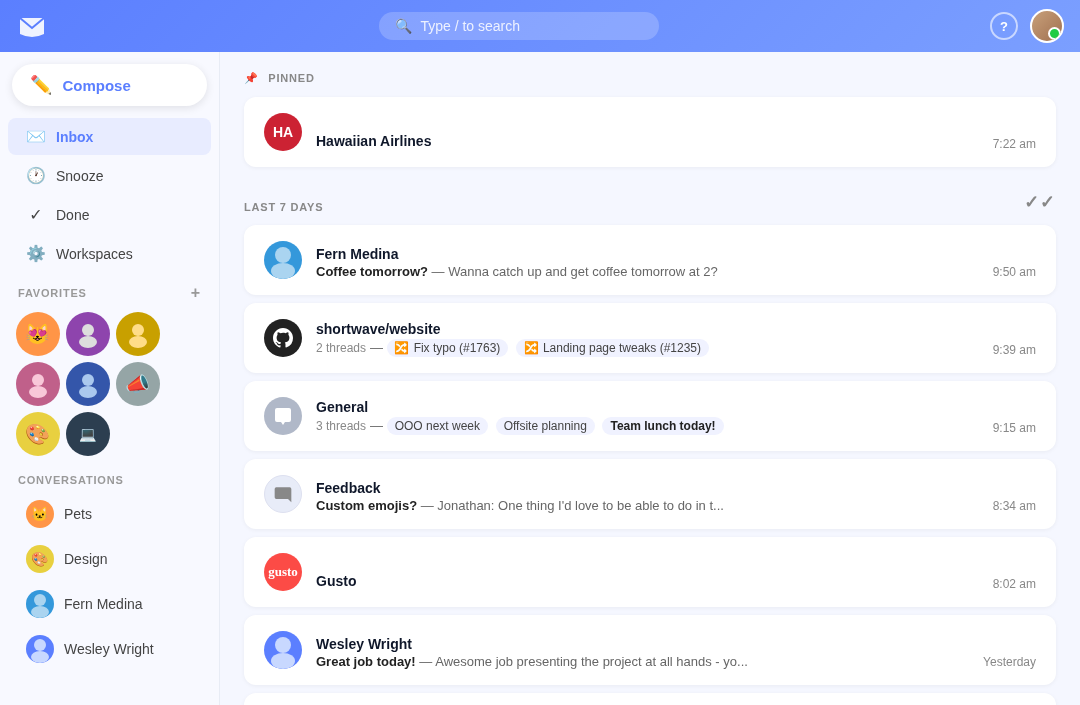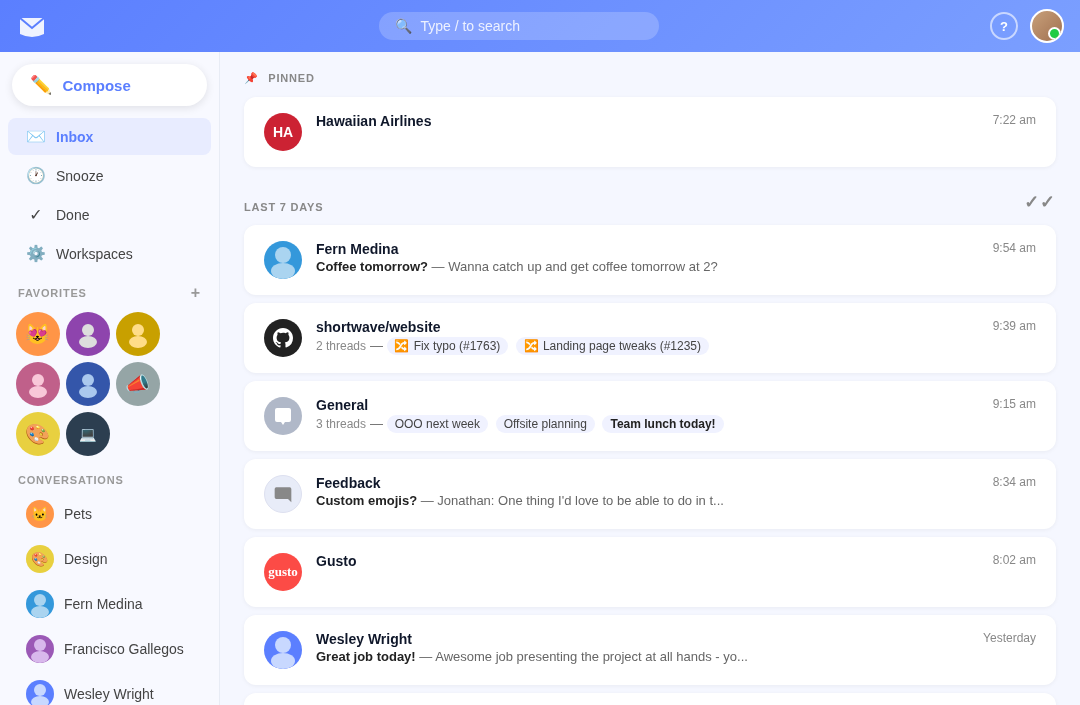"HA" .email-card { align-items: flex-start -> flex-end }
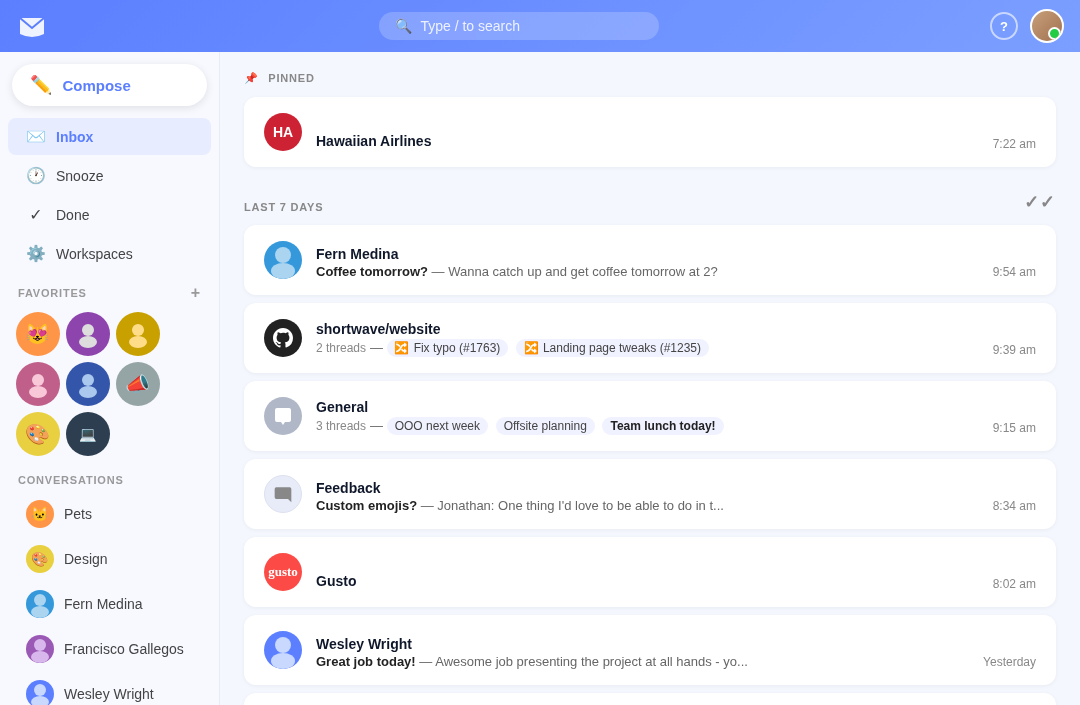"9:54 am" div.email-time { text: 9:54 -> 9:50 }
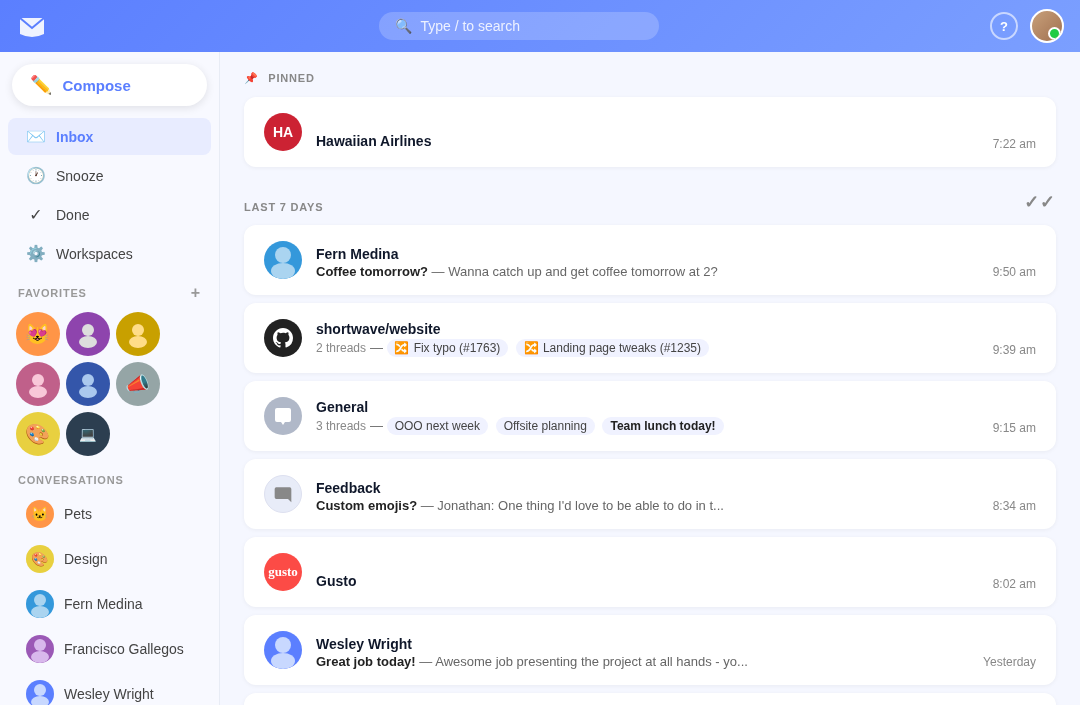"Francisco Gallegos" div.conv-item { html: <div> <div> <svg> <circle></circle> <ellipse></ellipse> </svg> </div> <span>Francisco Gallegos</span> </div> -> none }
